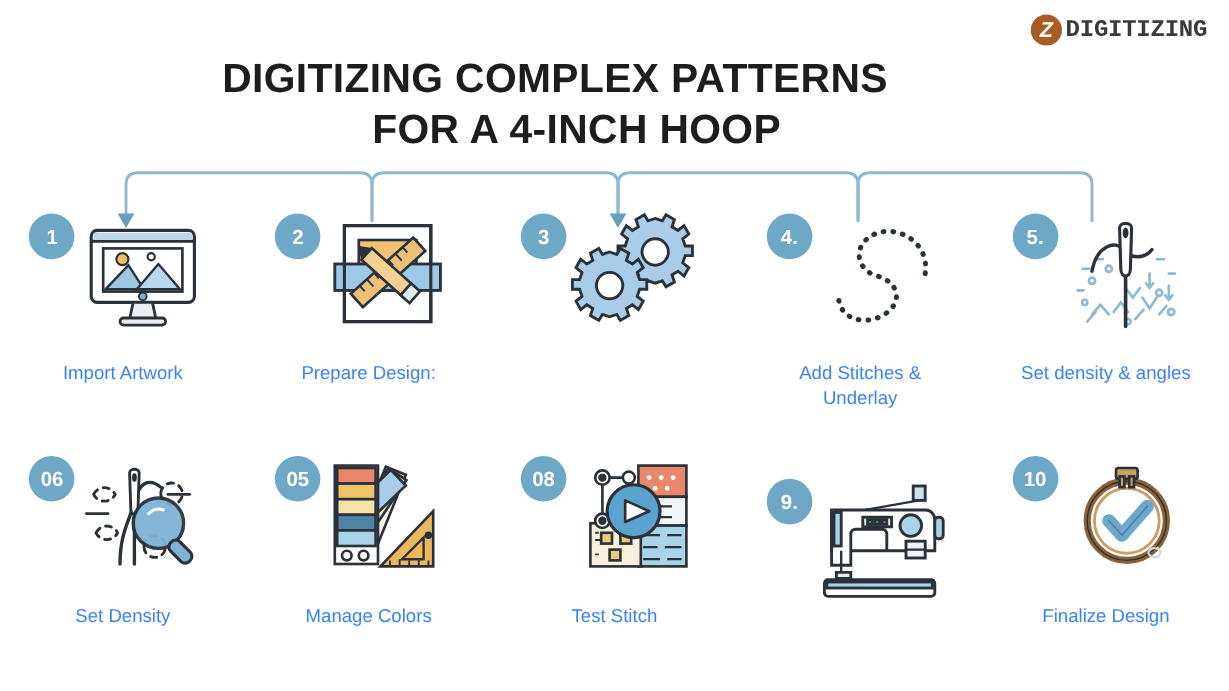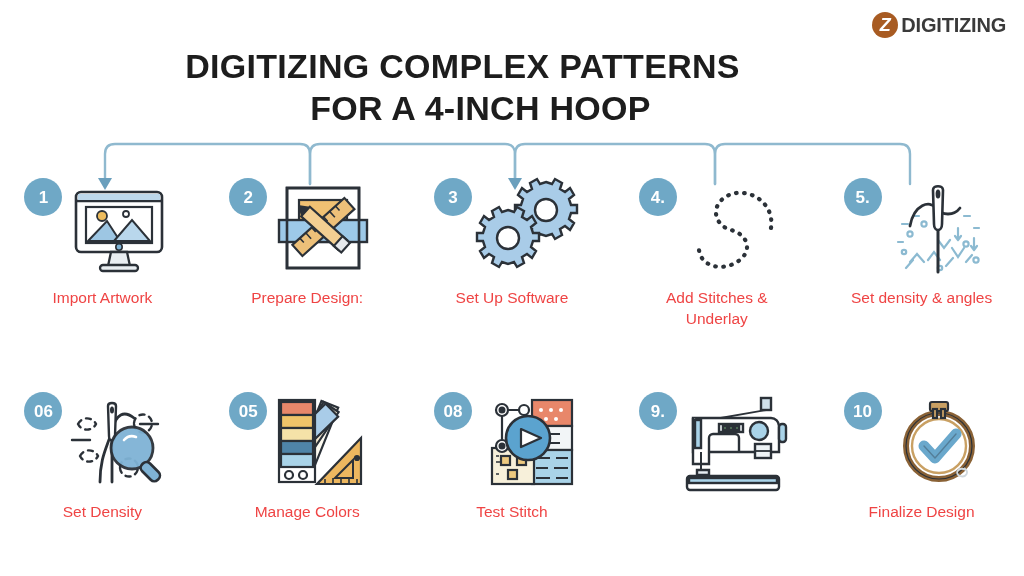"DIGITIZING" #brand-logo .word { font-family: none -> Liberation Mono, monospace }
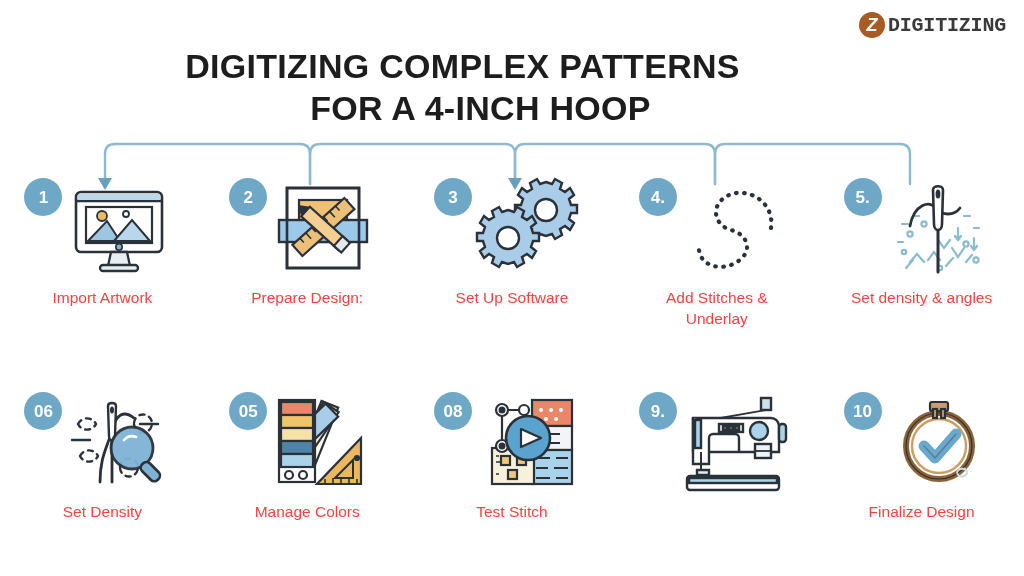"Import Artwork" .step-label { color: #ef4444 -> #3b82f6; margin-top: 4px -> 18px }
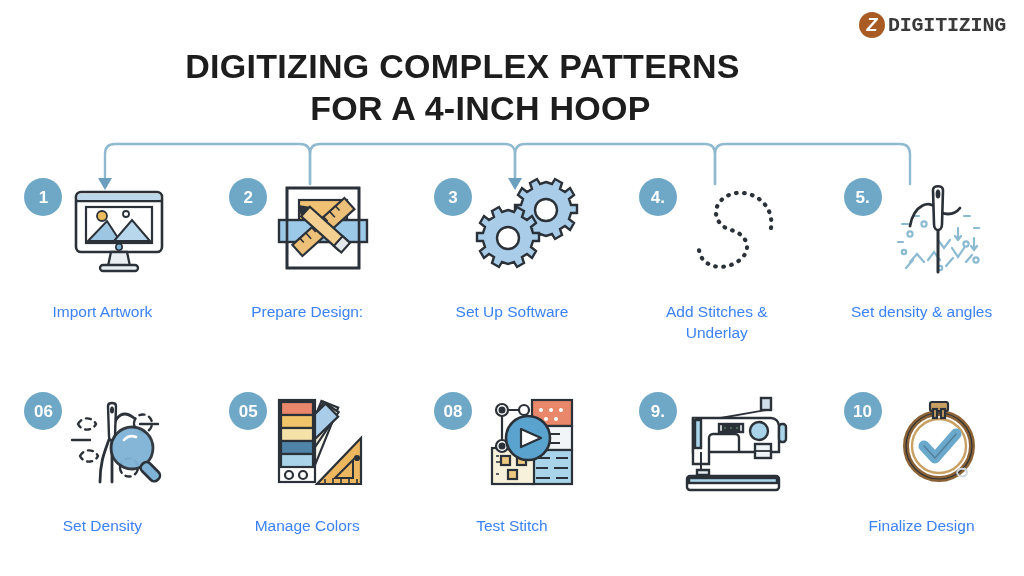"Set Up Software" div.step-label { html: <div> <span>Set Up Software</span> </div> -> none }
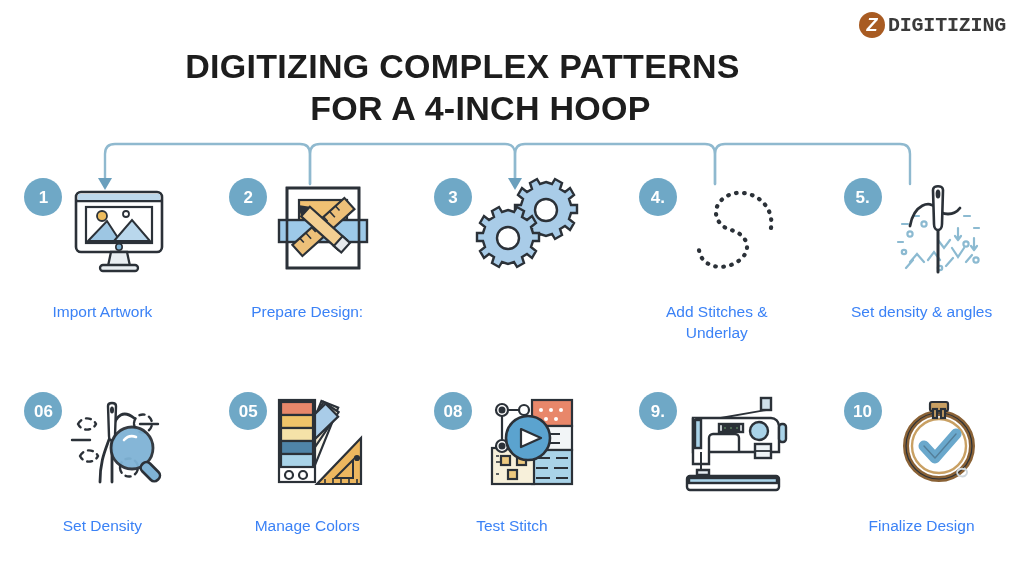"06" #step-row-2 { align-items: none -> center; top: 390px -> 378px }
